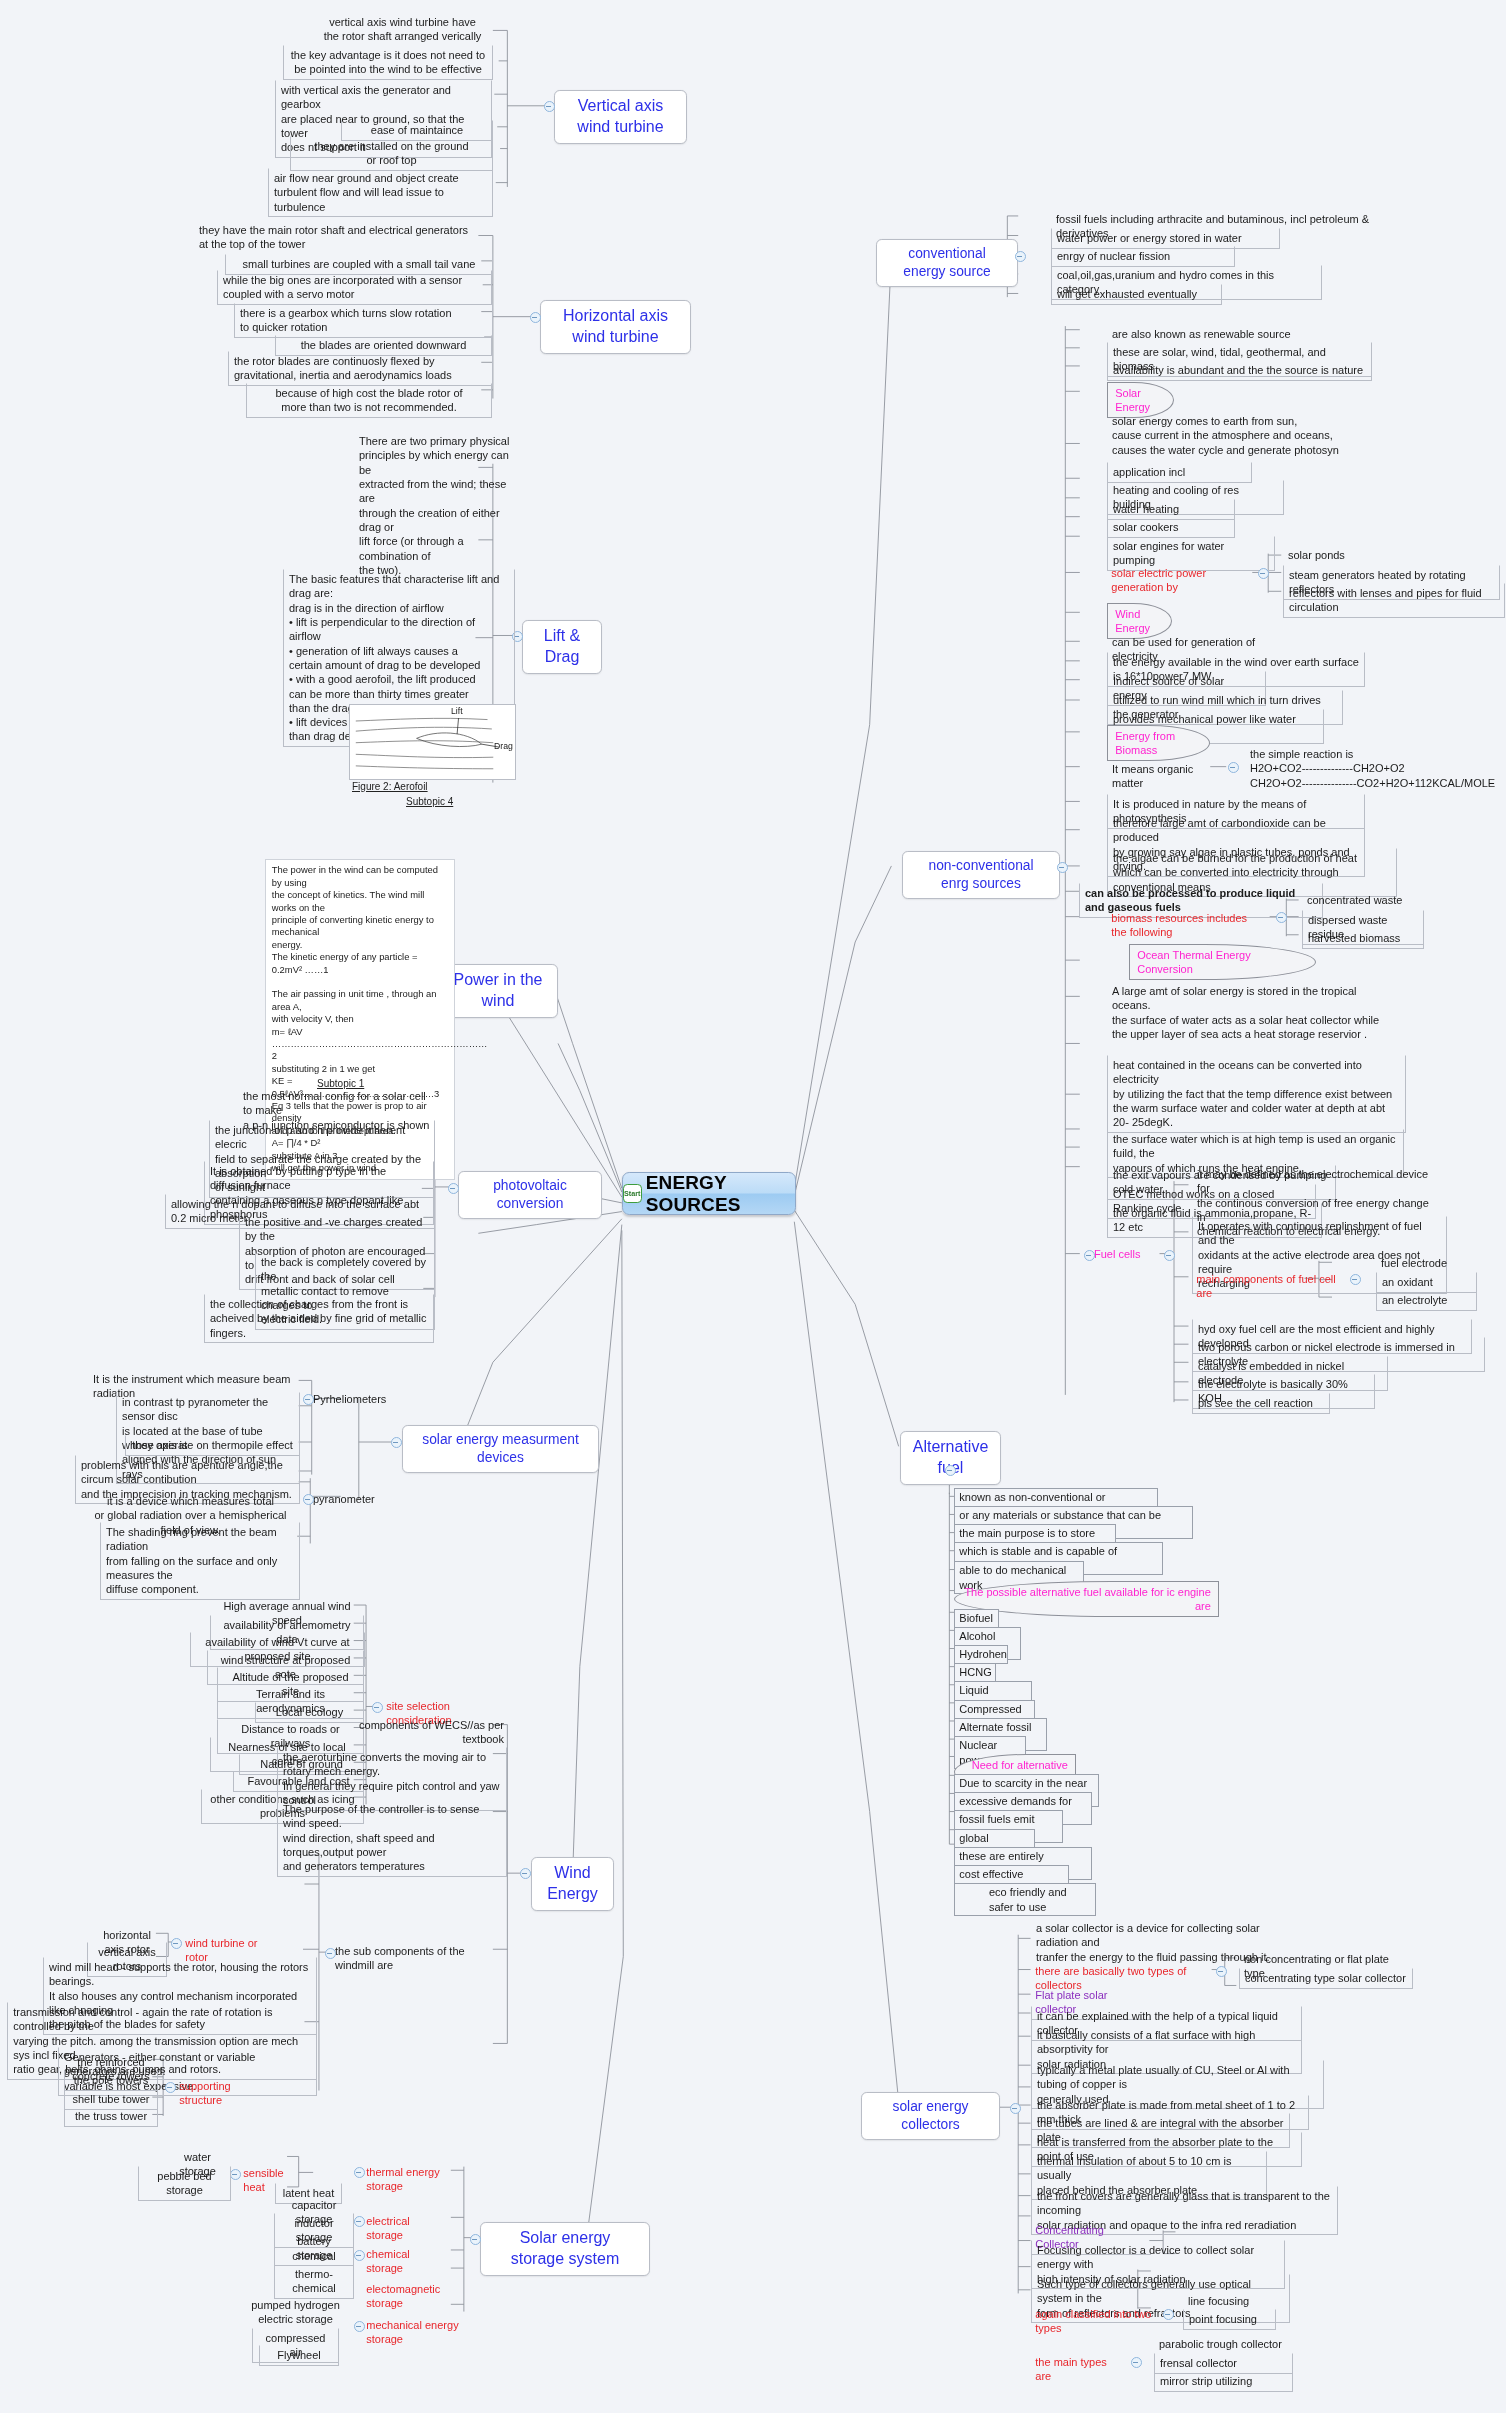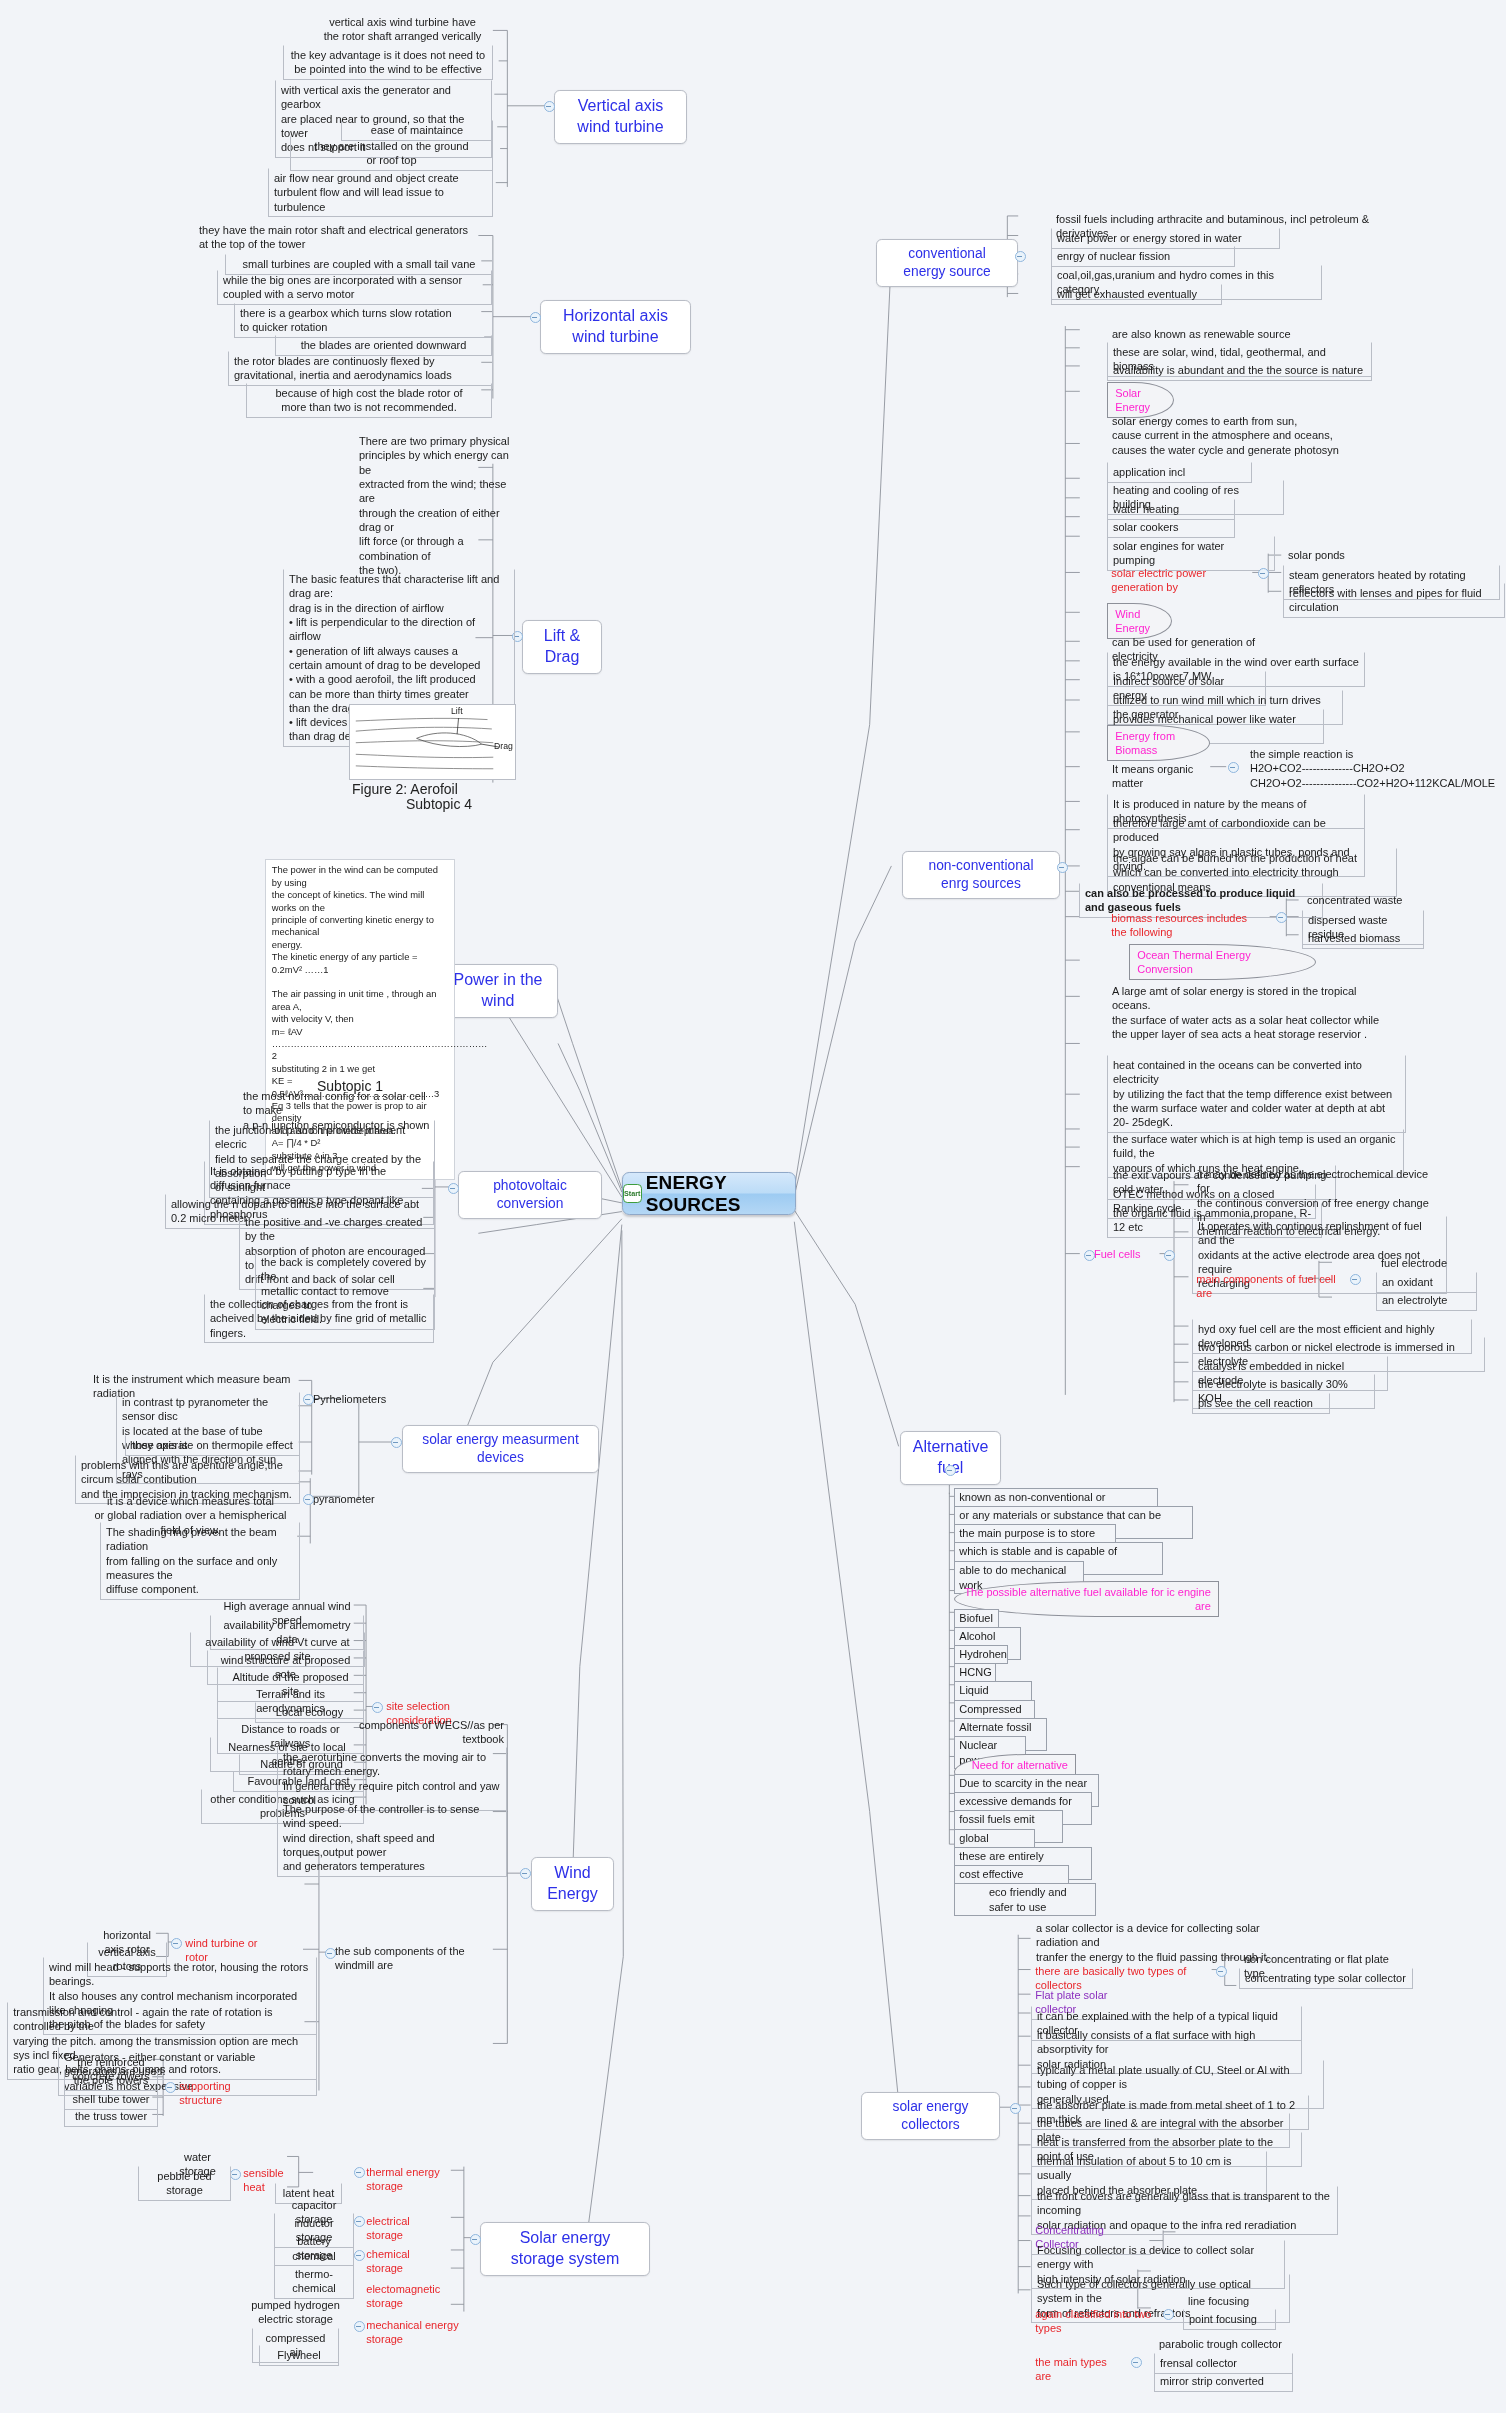"Figure 2: Aerofoil" .subcap { font-size: 14px -> 10px; text-decoration: none -> underline }
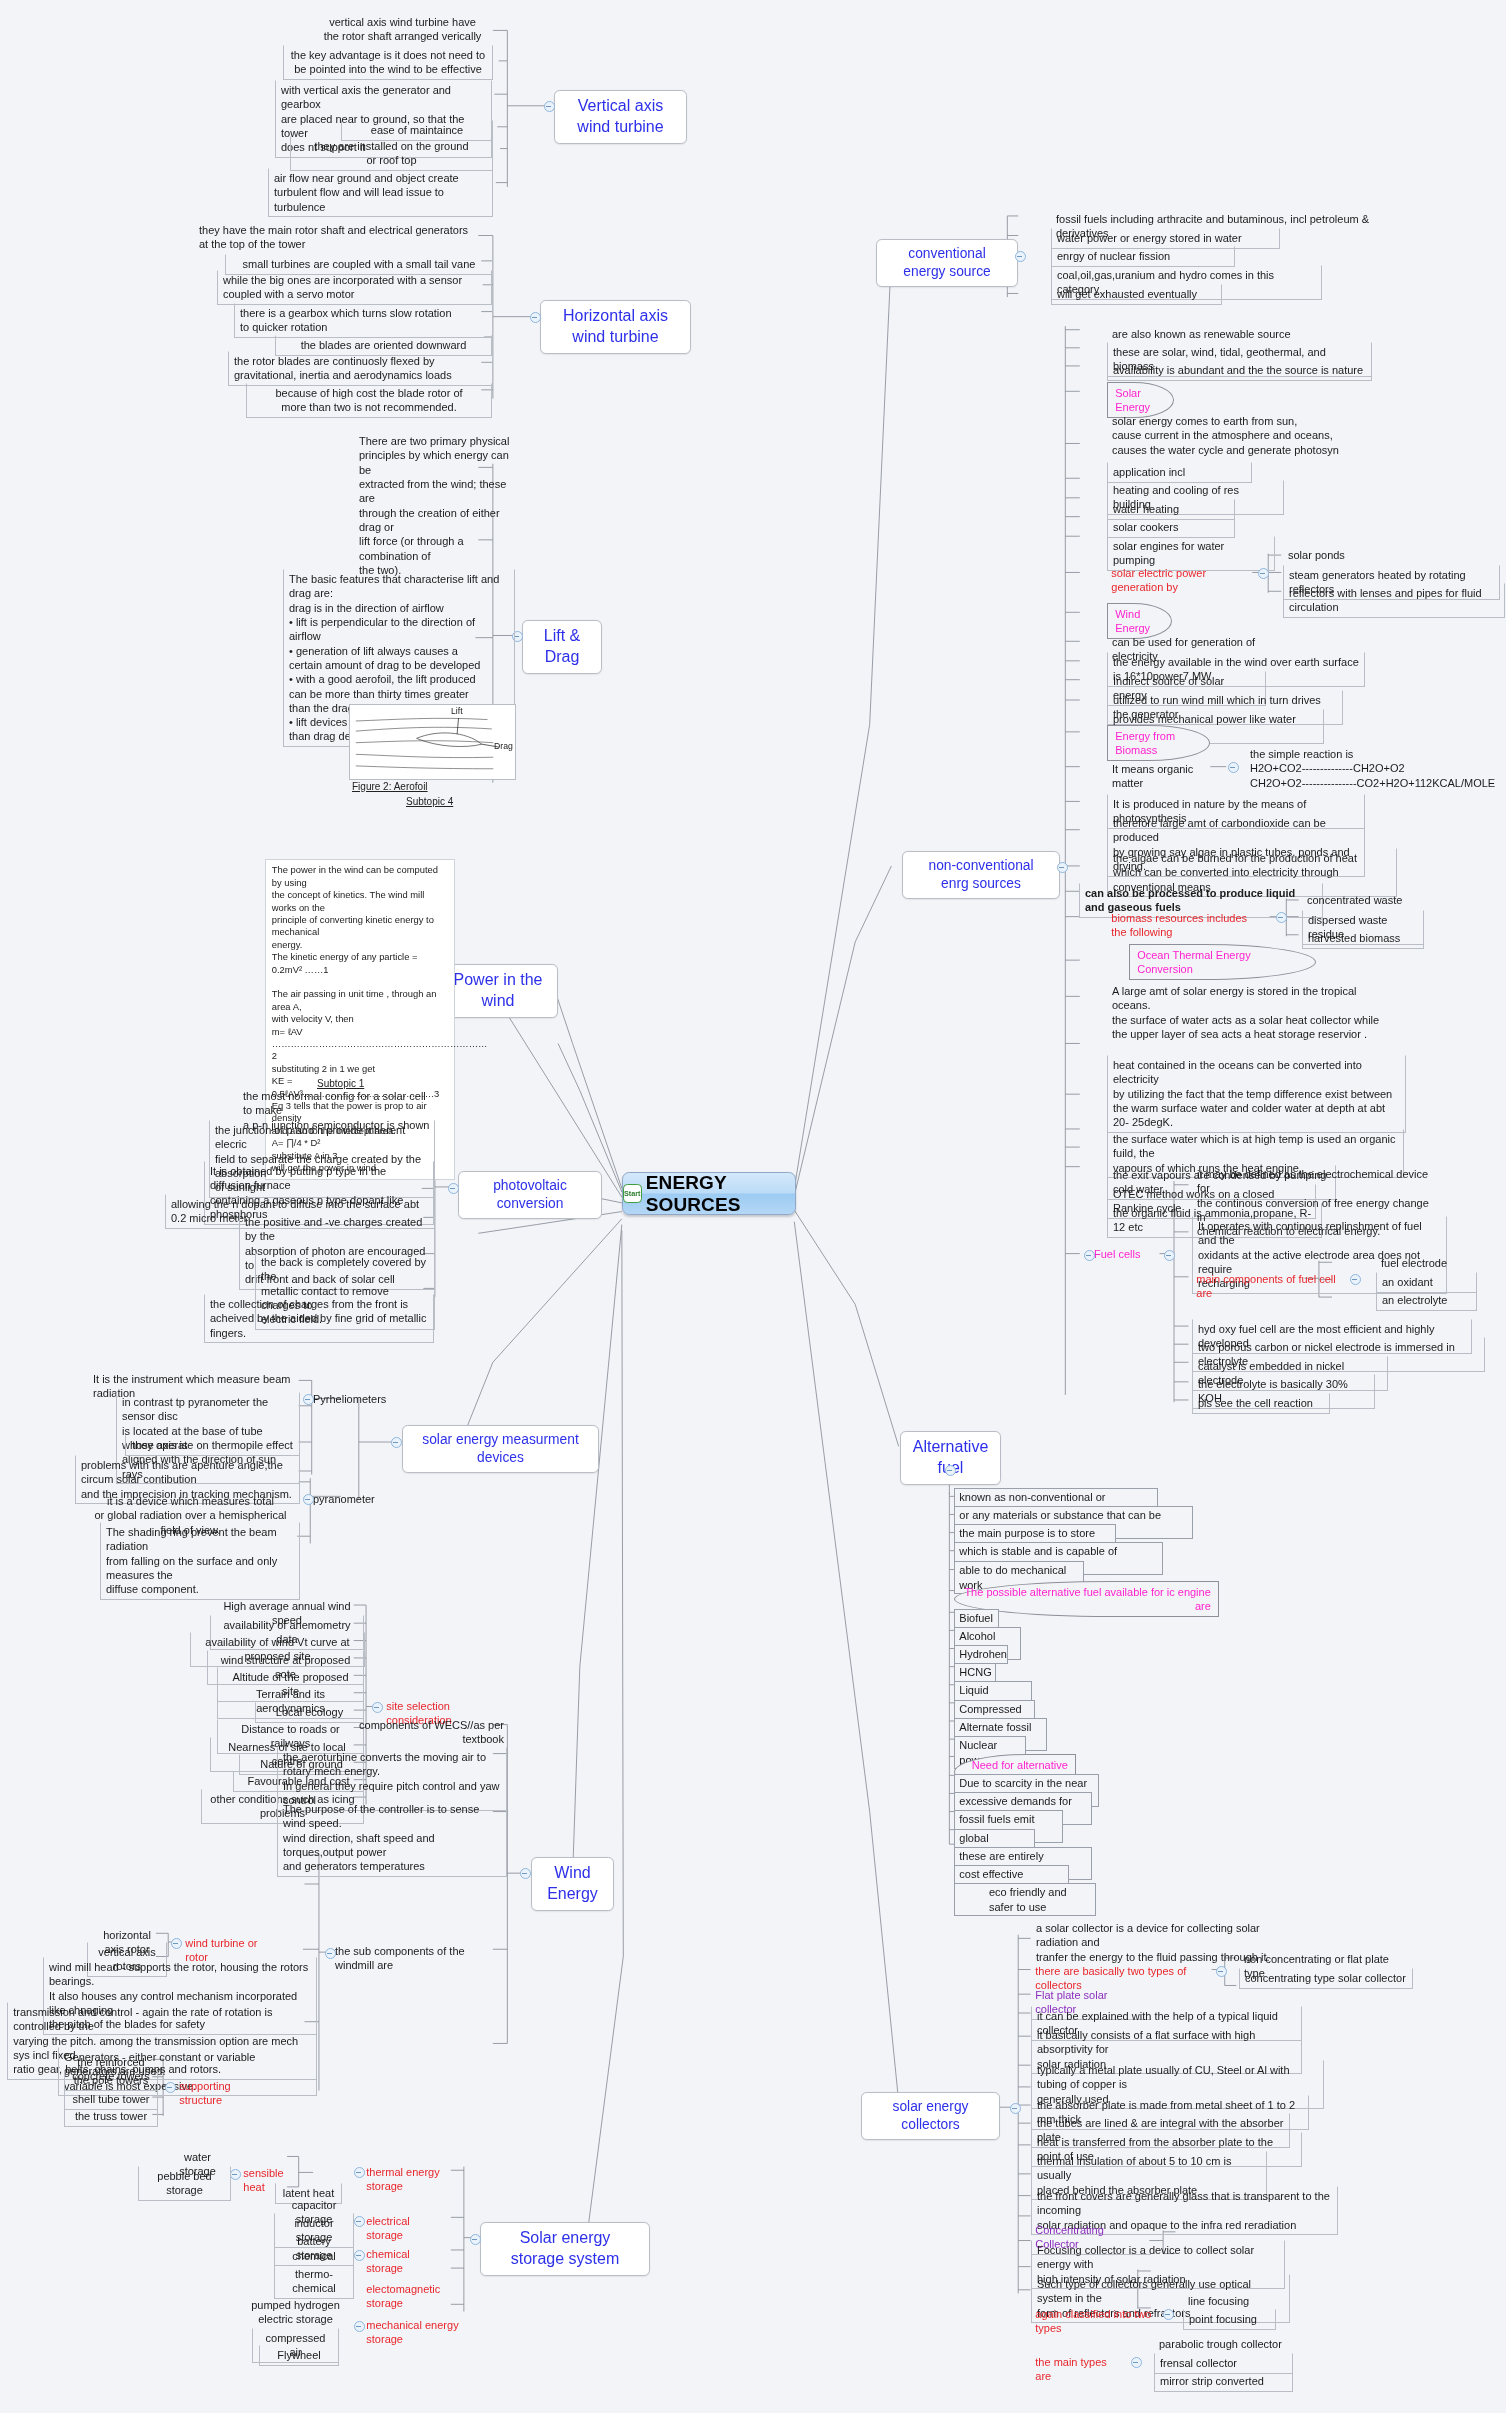"mirror strip converted" div.node { text: converted -> utilizing }
